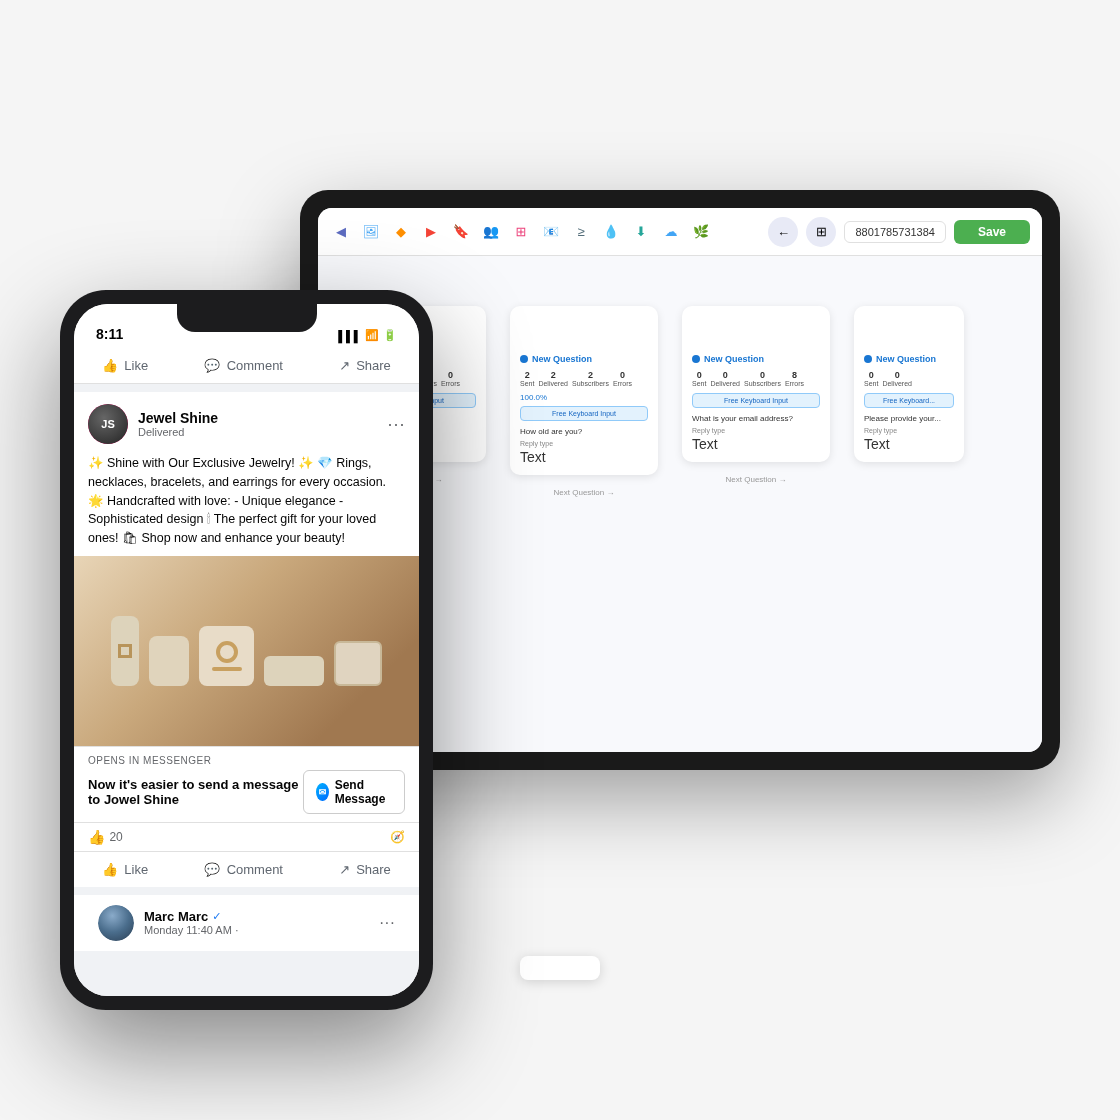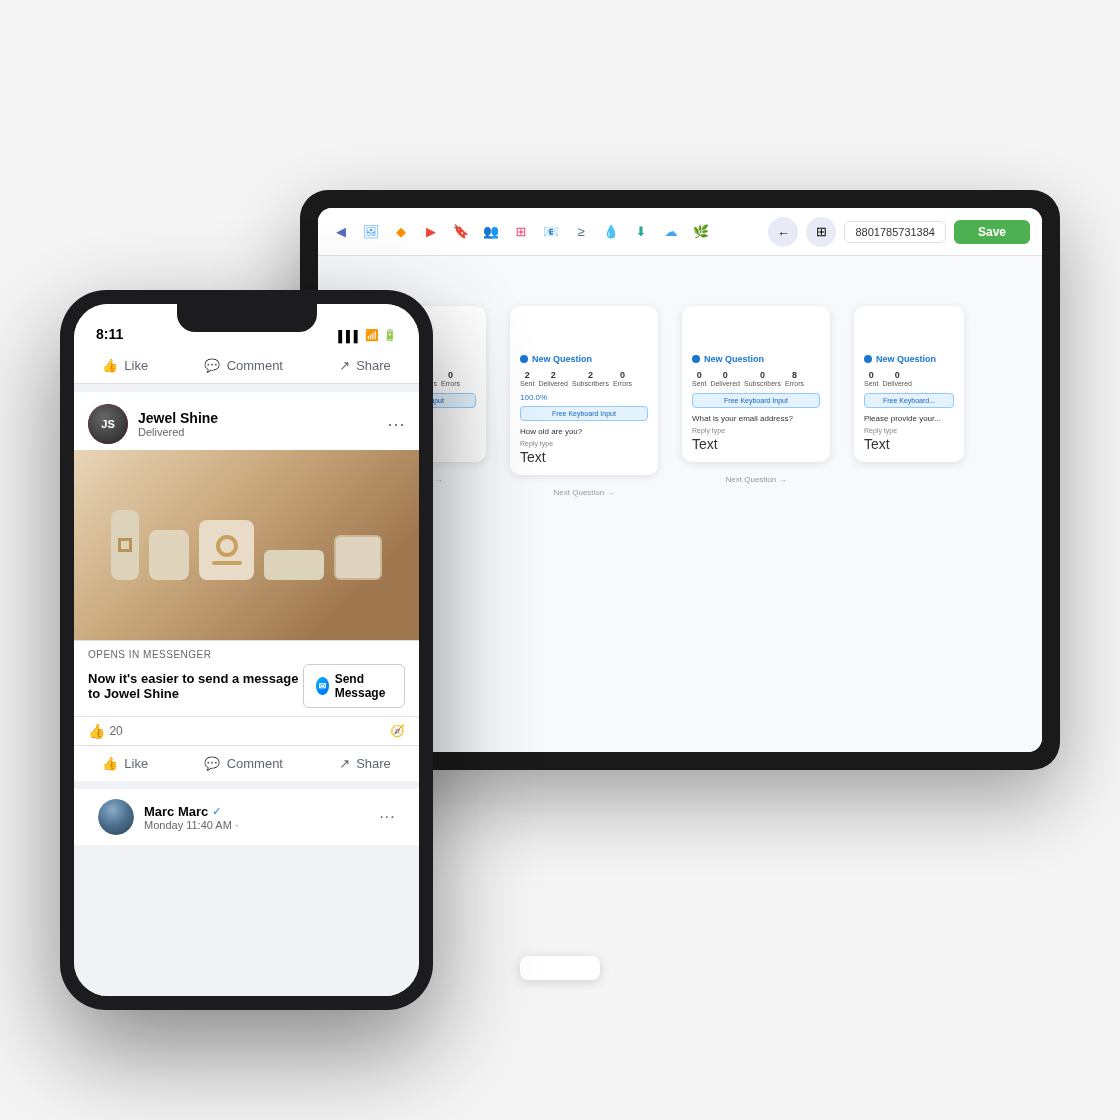"✨ Shine with Our Exclusive" div.post-text { html: none -> <div>✨ Shine with Our Exclusive Jewelry! ✨ 💎 Rings, necklaces, bracelets, and earrings for every occasion. 🌟 Handcrafted with love: - Unique elegance - Sophisticated design 🕯 The perfect gift for your loved ones! 🛍 Shop now and enhance your beauty!</div> }
